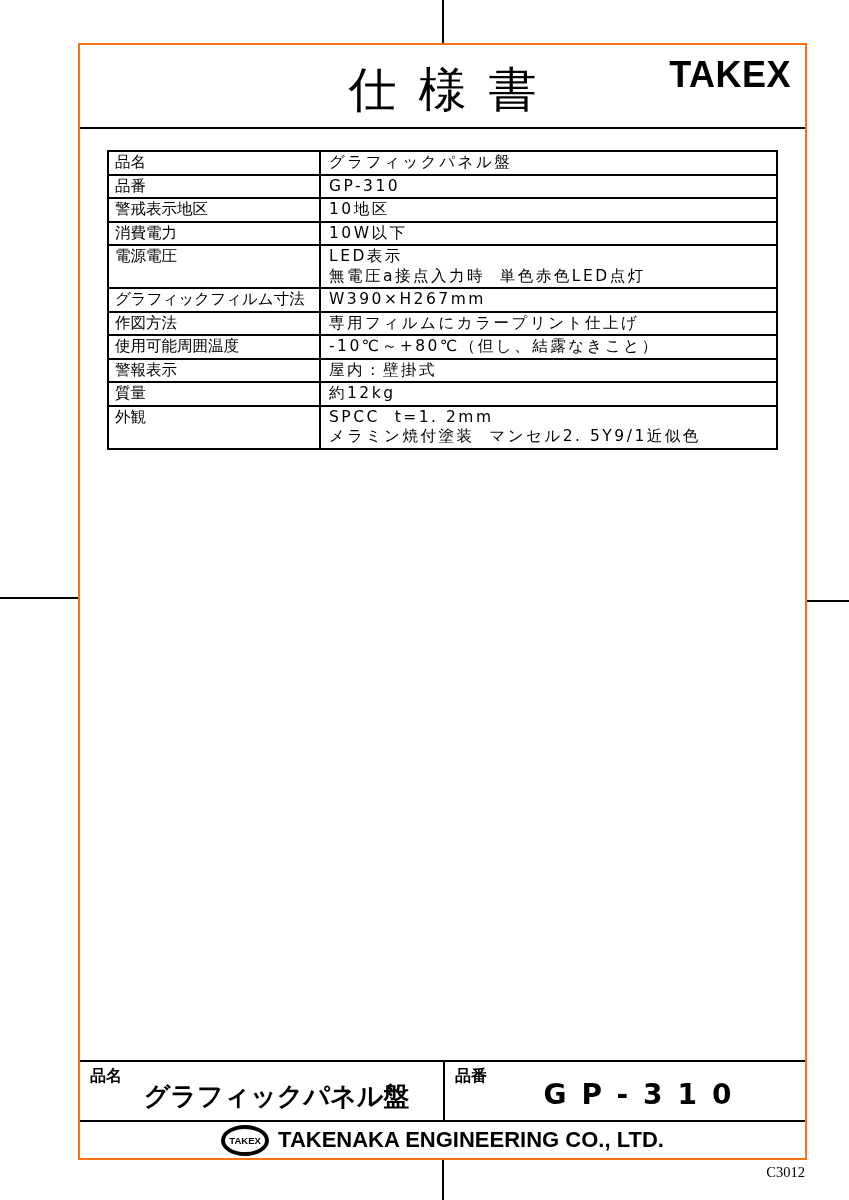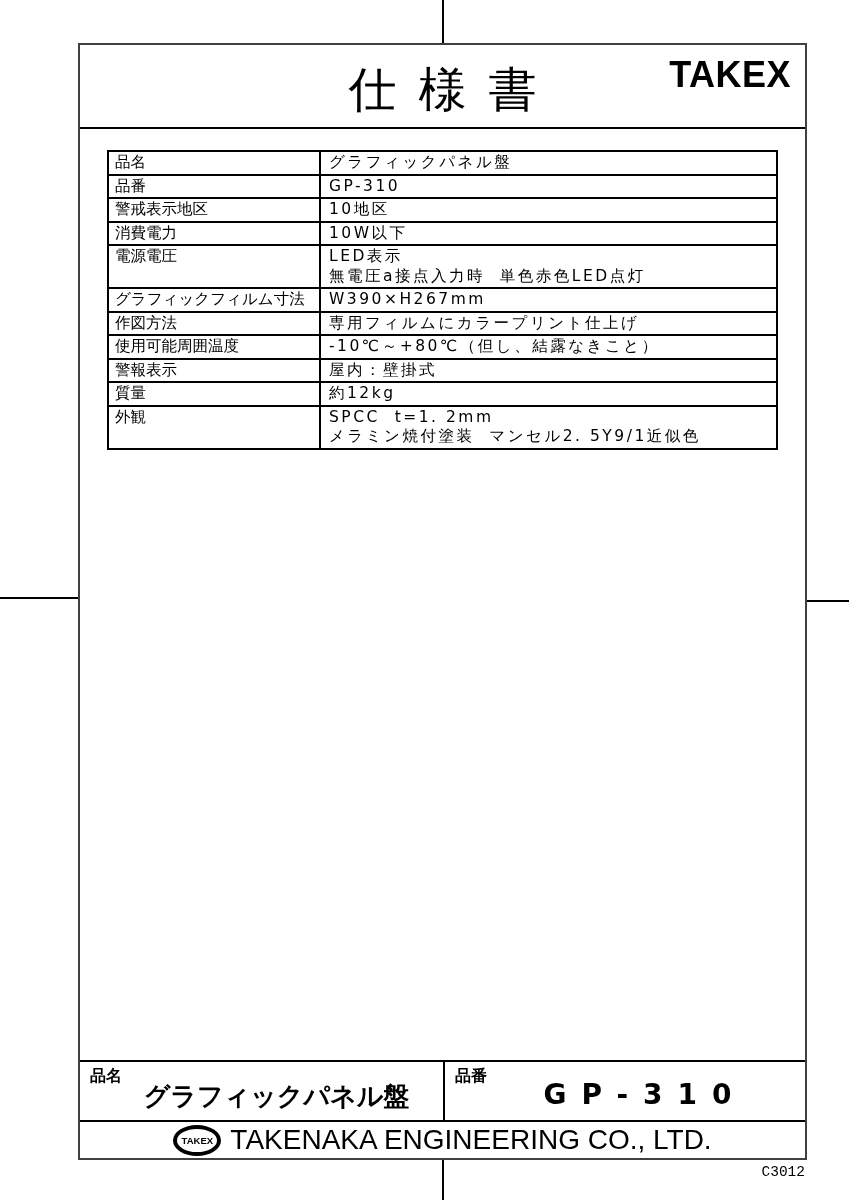"仕様書" .frame { border: 2px solid #404040 -> 2px solid #f97316 }
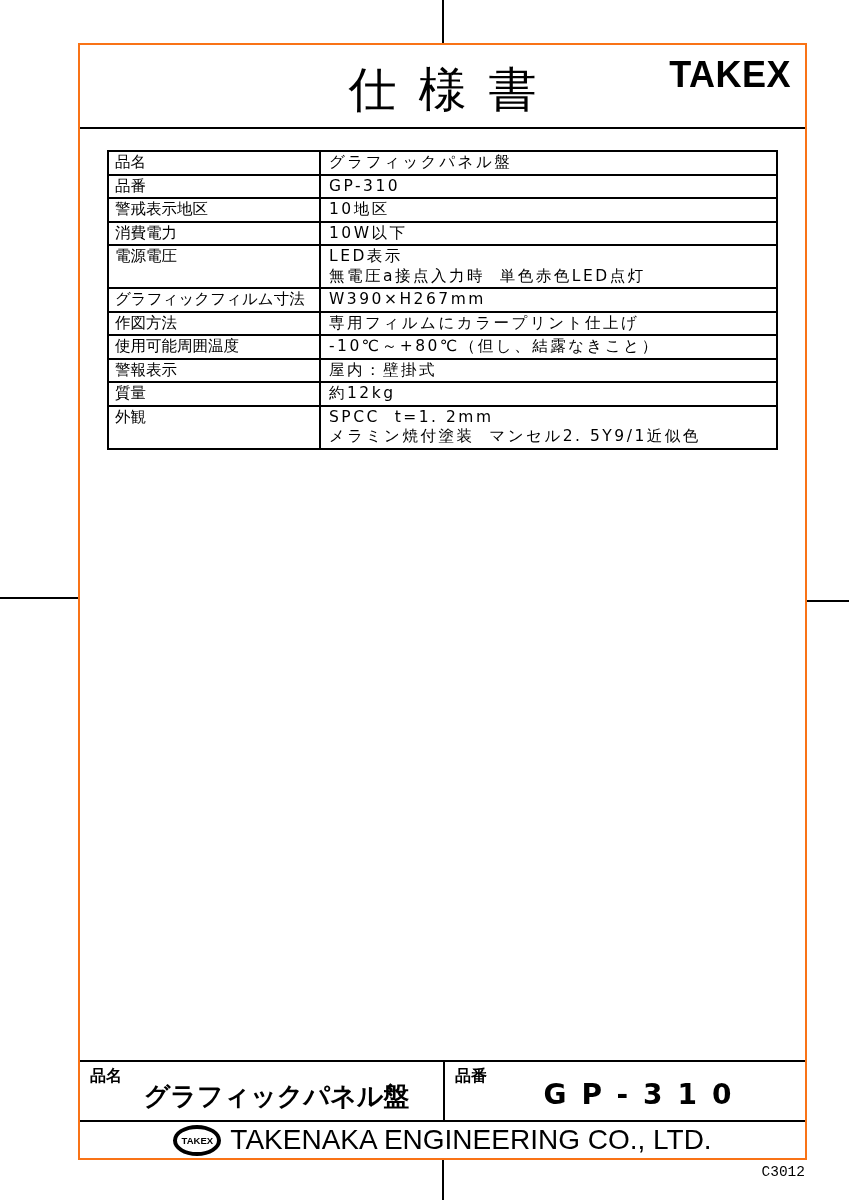"TAKENAKA ENGINEERING CO., LTD." .company-name { font-size: 28px -> 22px; font-weight: normal -> bold }
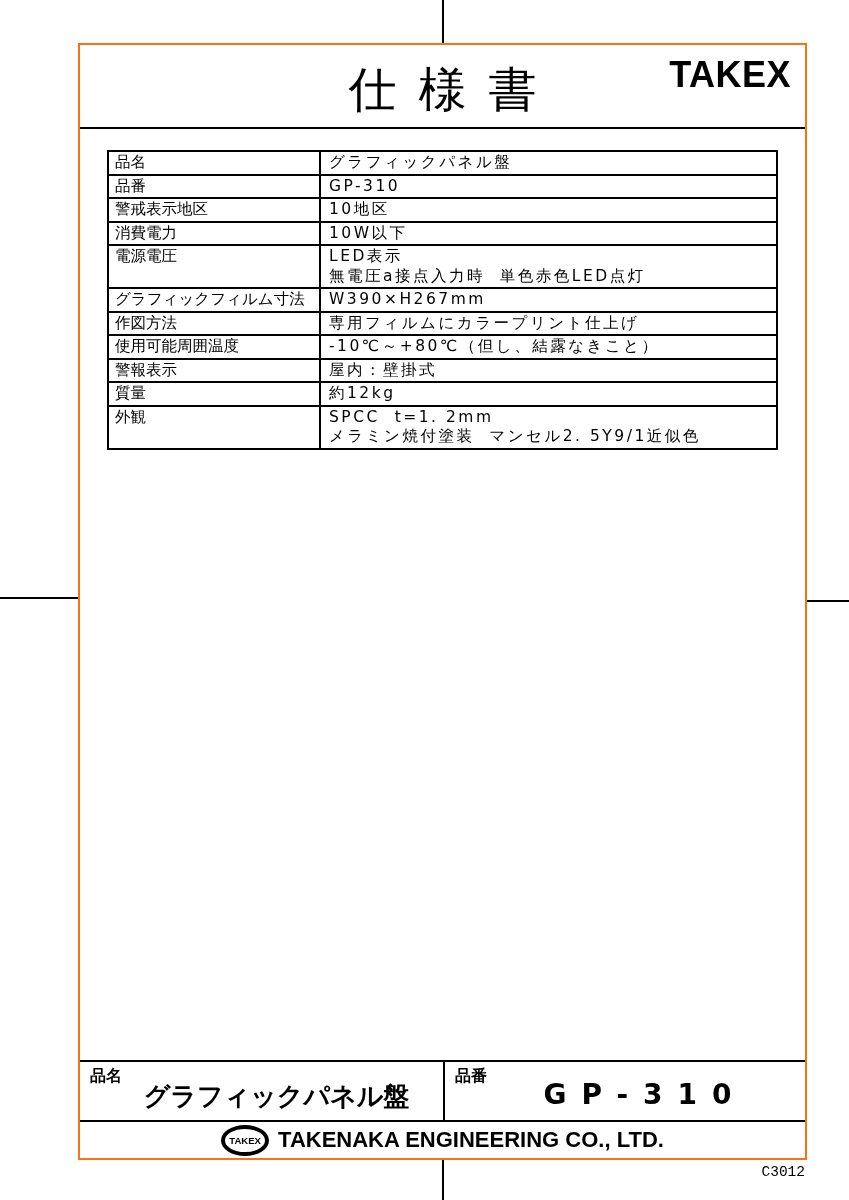"C3012" .doc-code { font-family: Liberation Mono, monospace -> Liberation Serif, serif }
